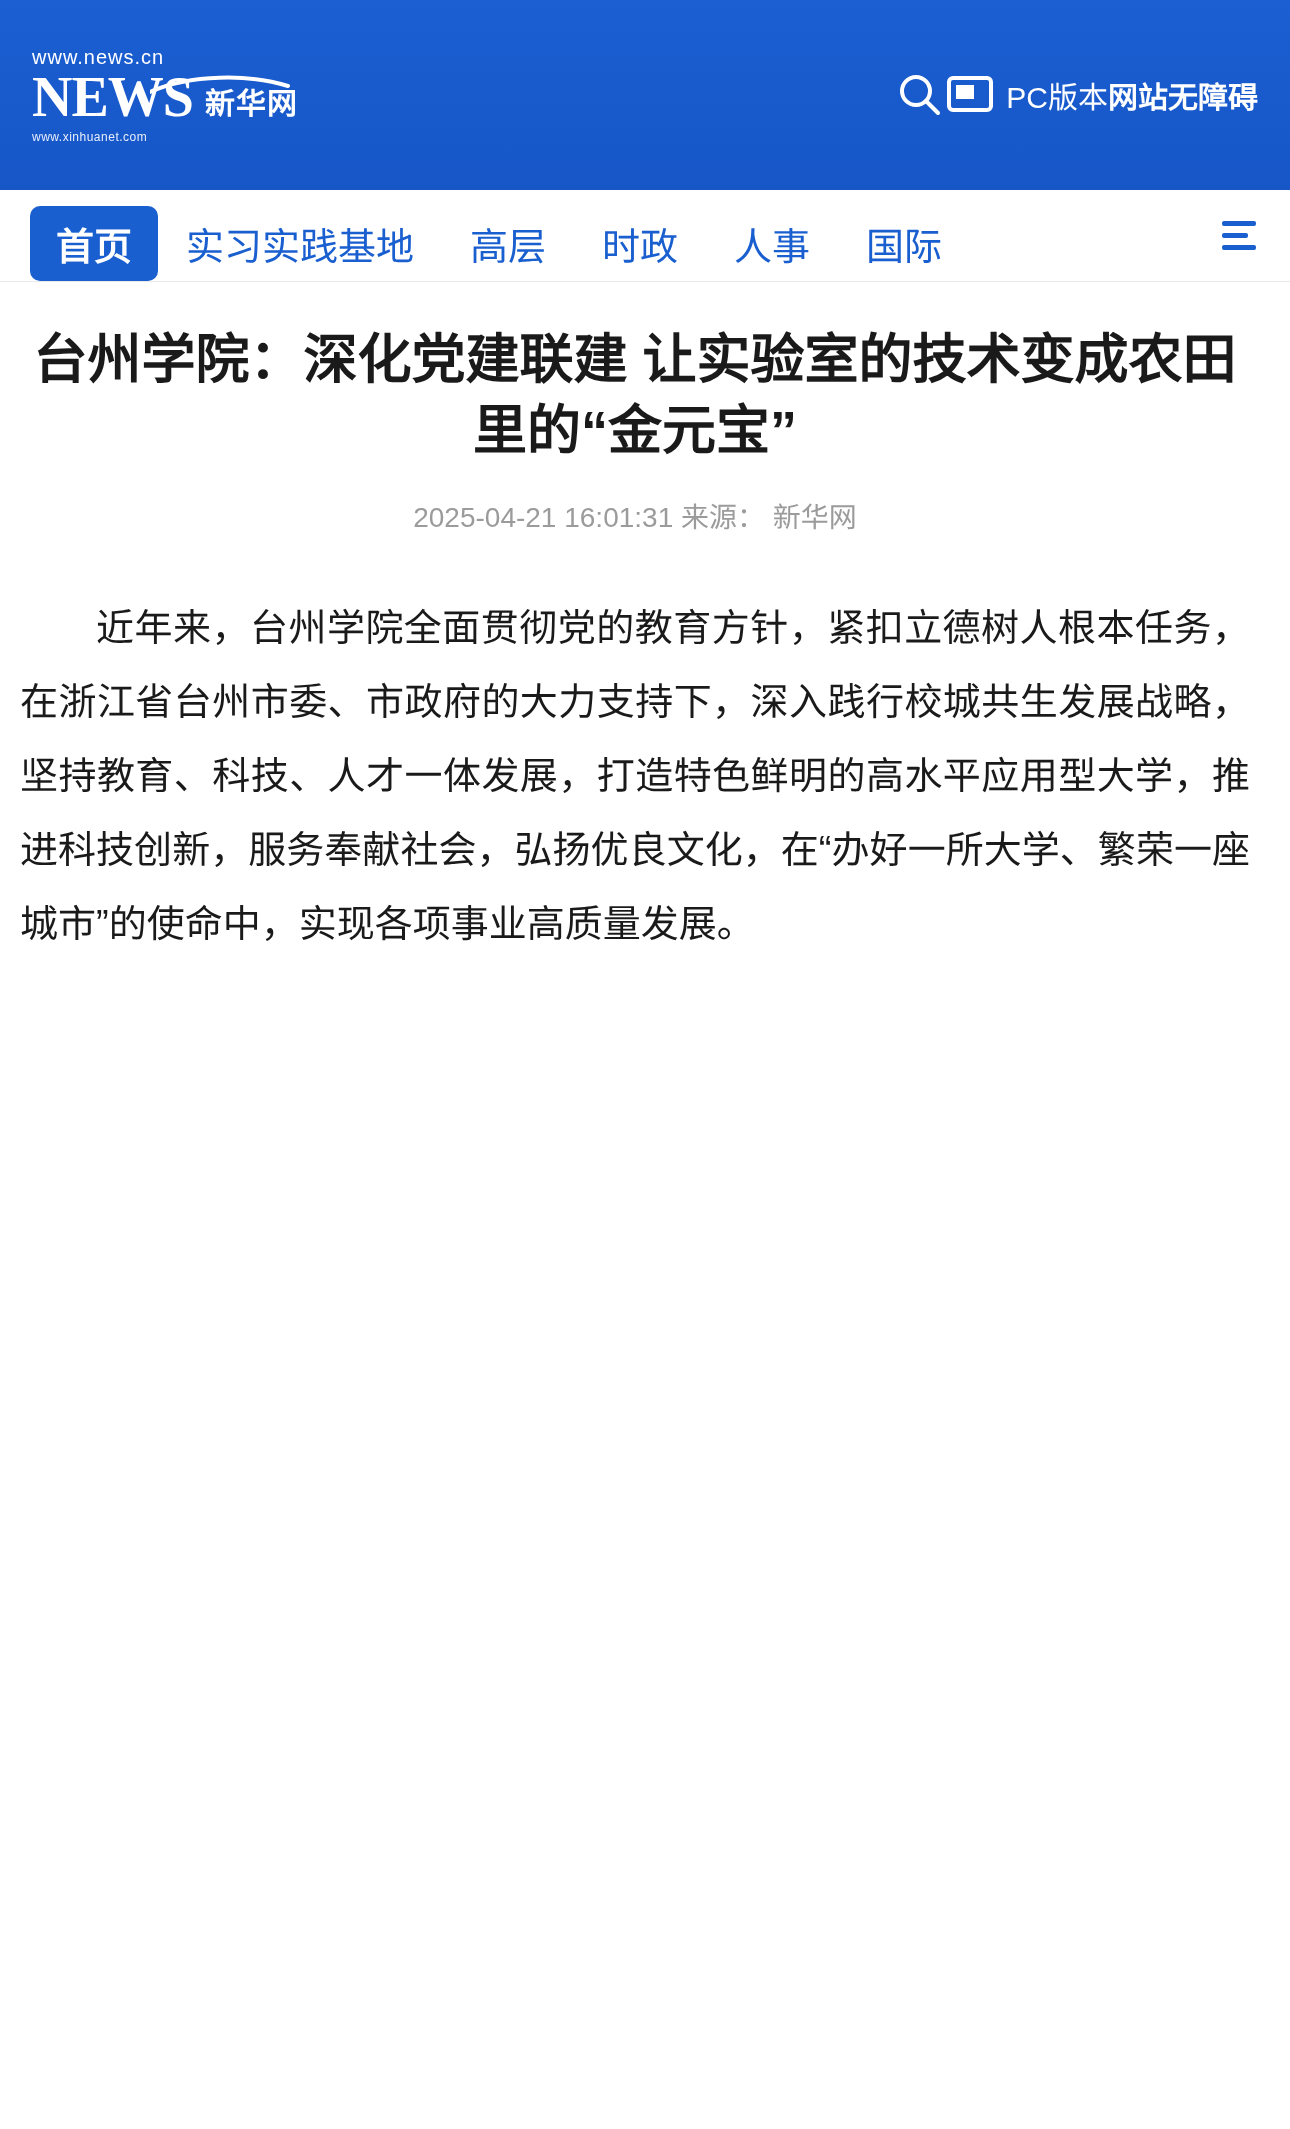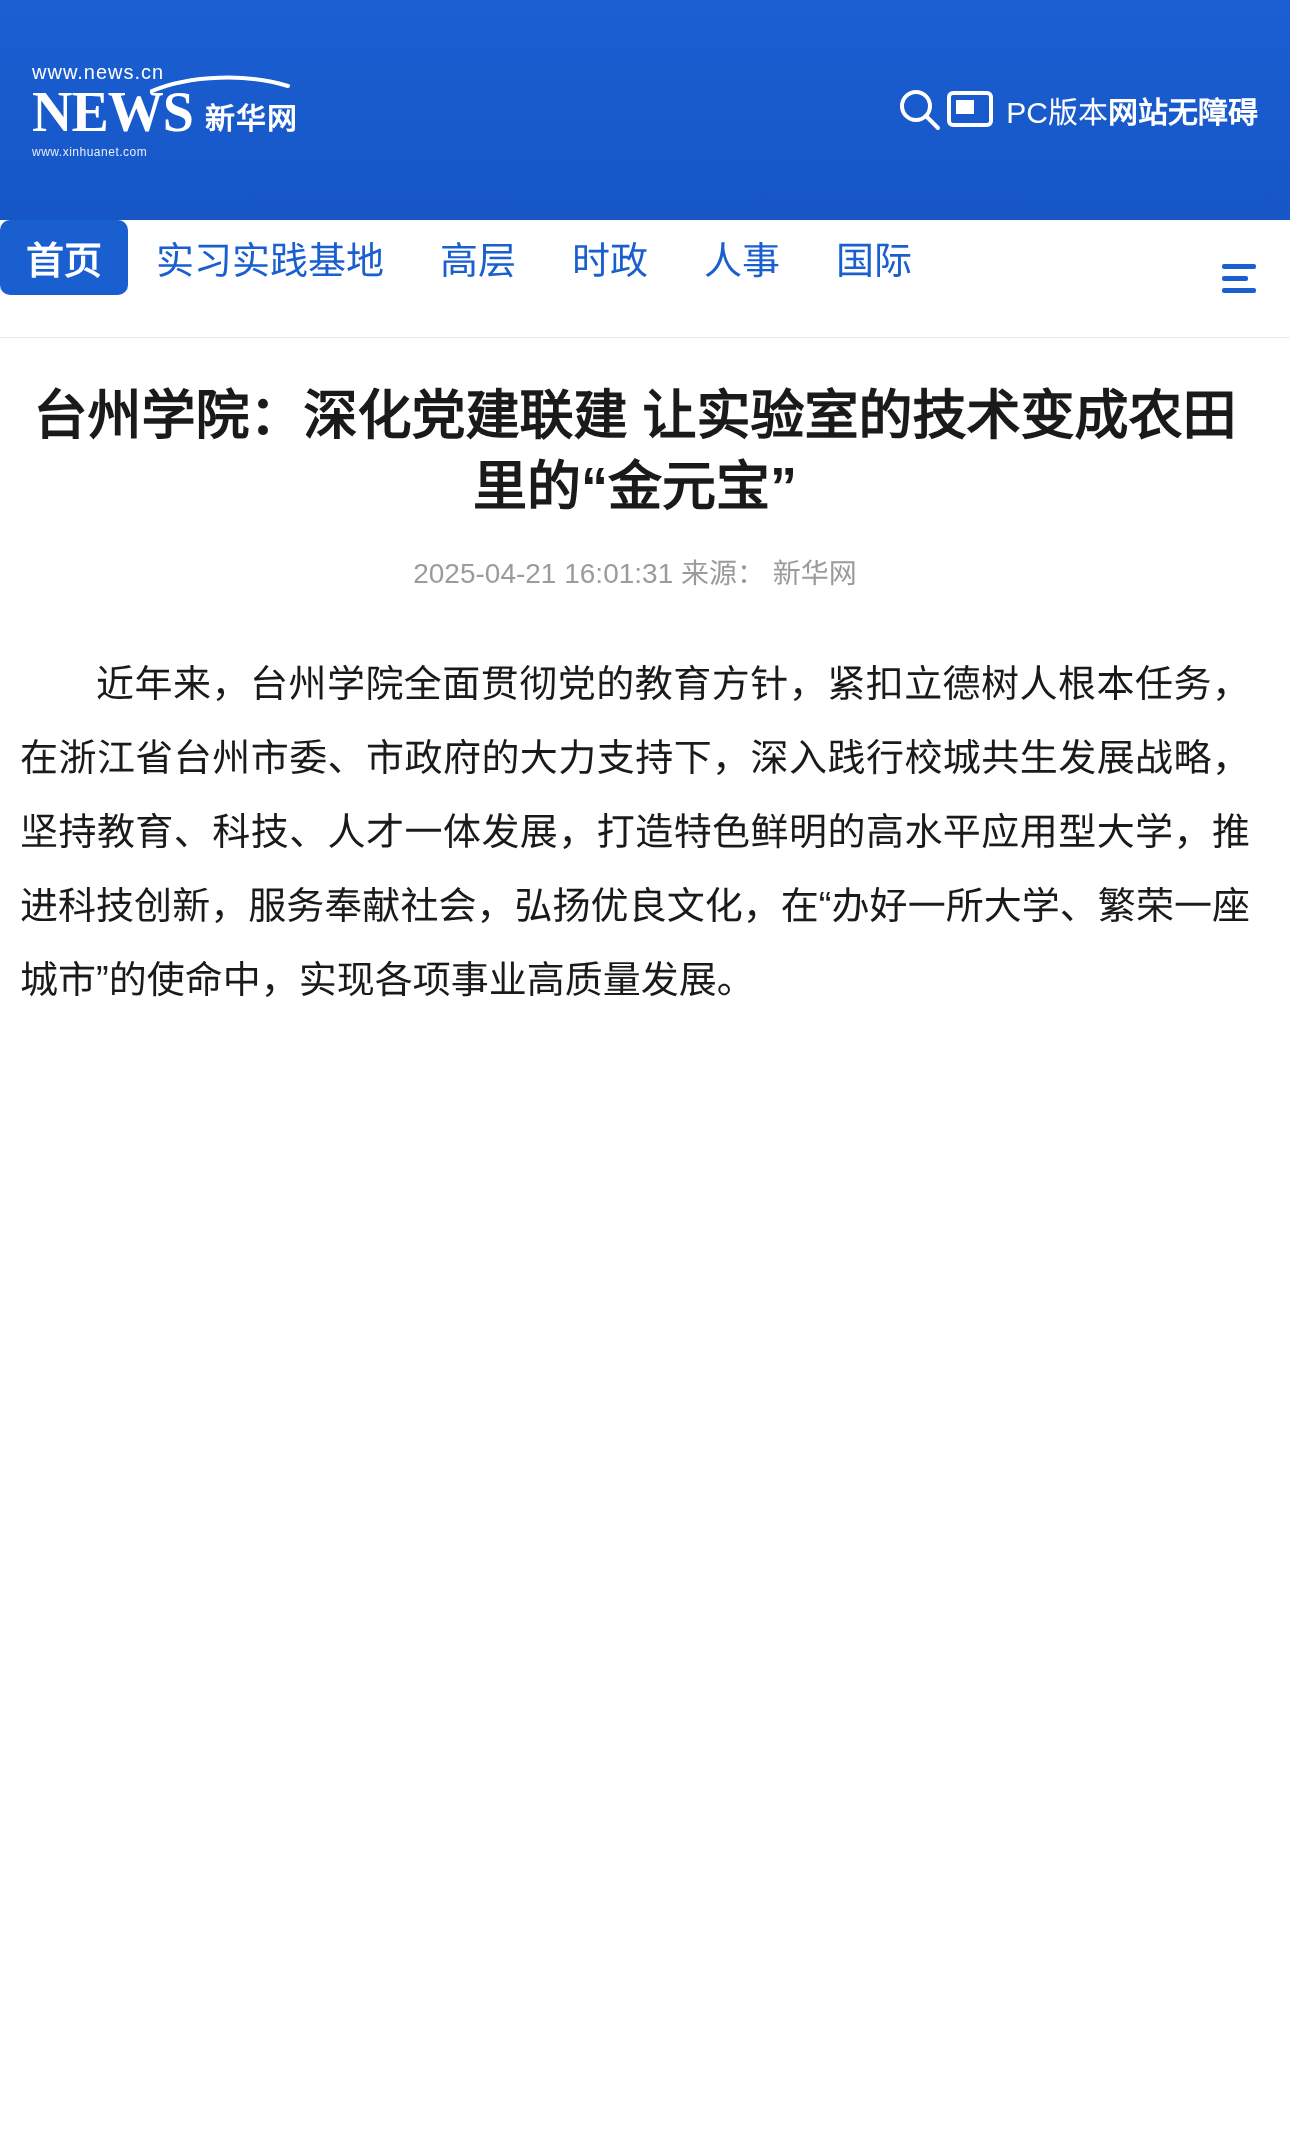"www.news.cn" .topbar { height: 220px -> 190px }
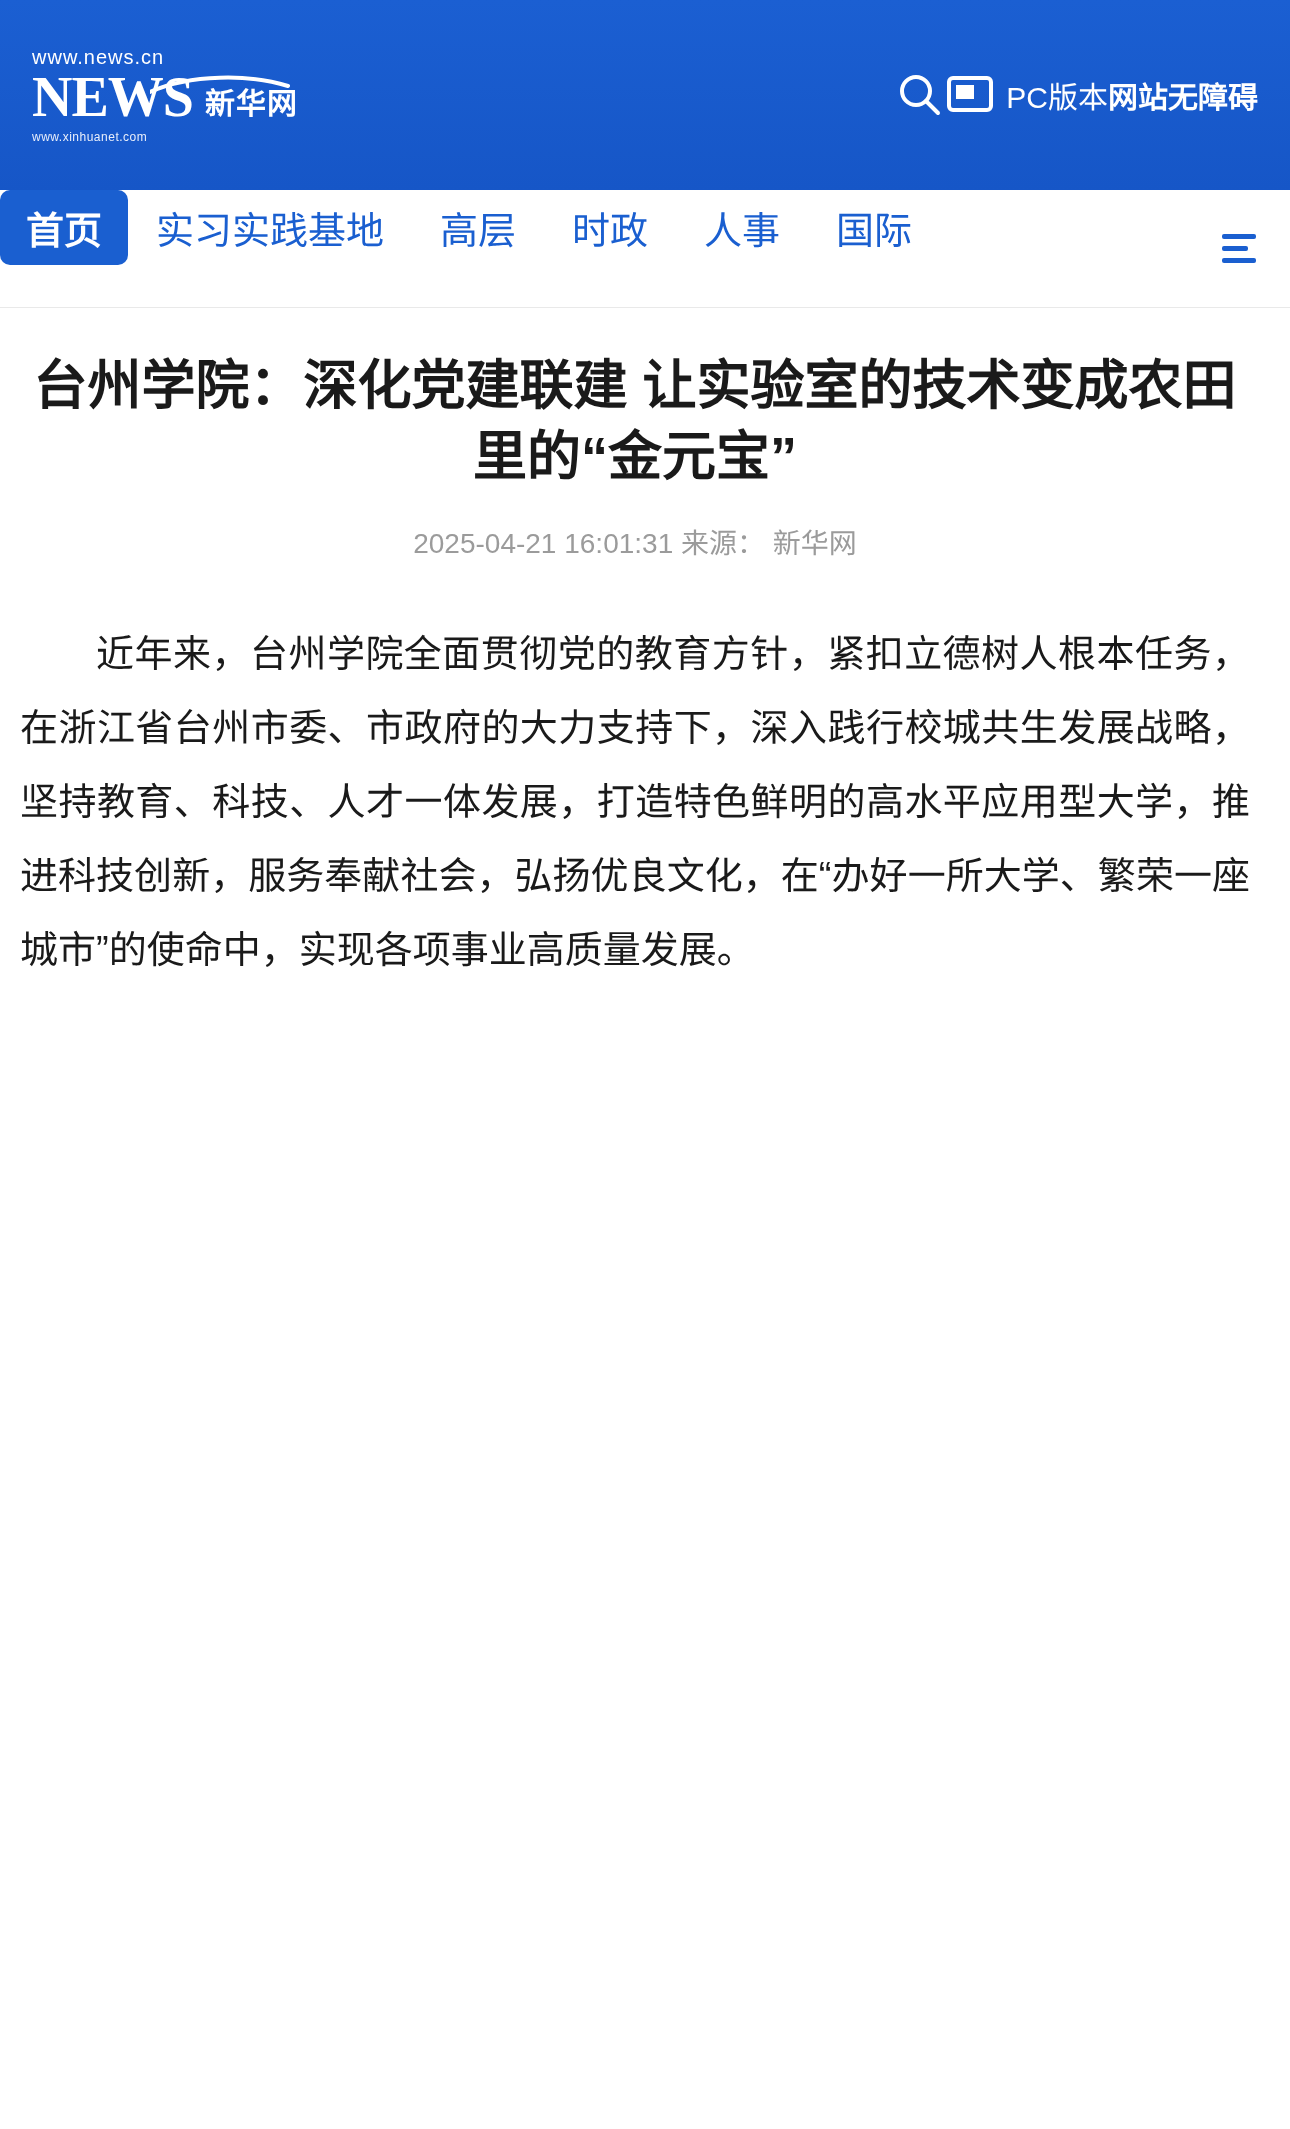"首页" .navbar { align-items: flex-start -> flex-end; height: 118px -> 92px; padding-left: none -> 30px }
